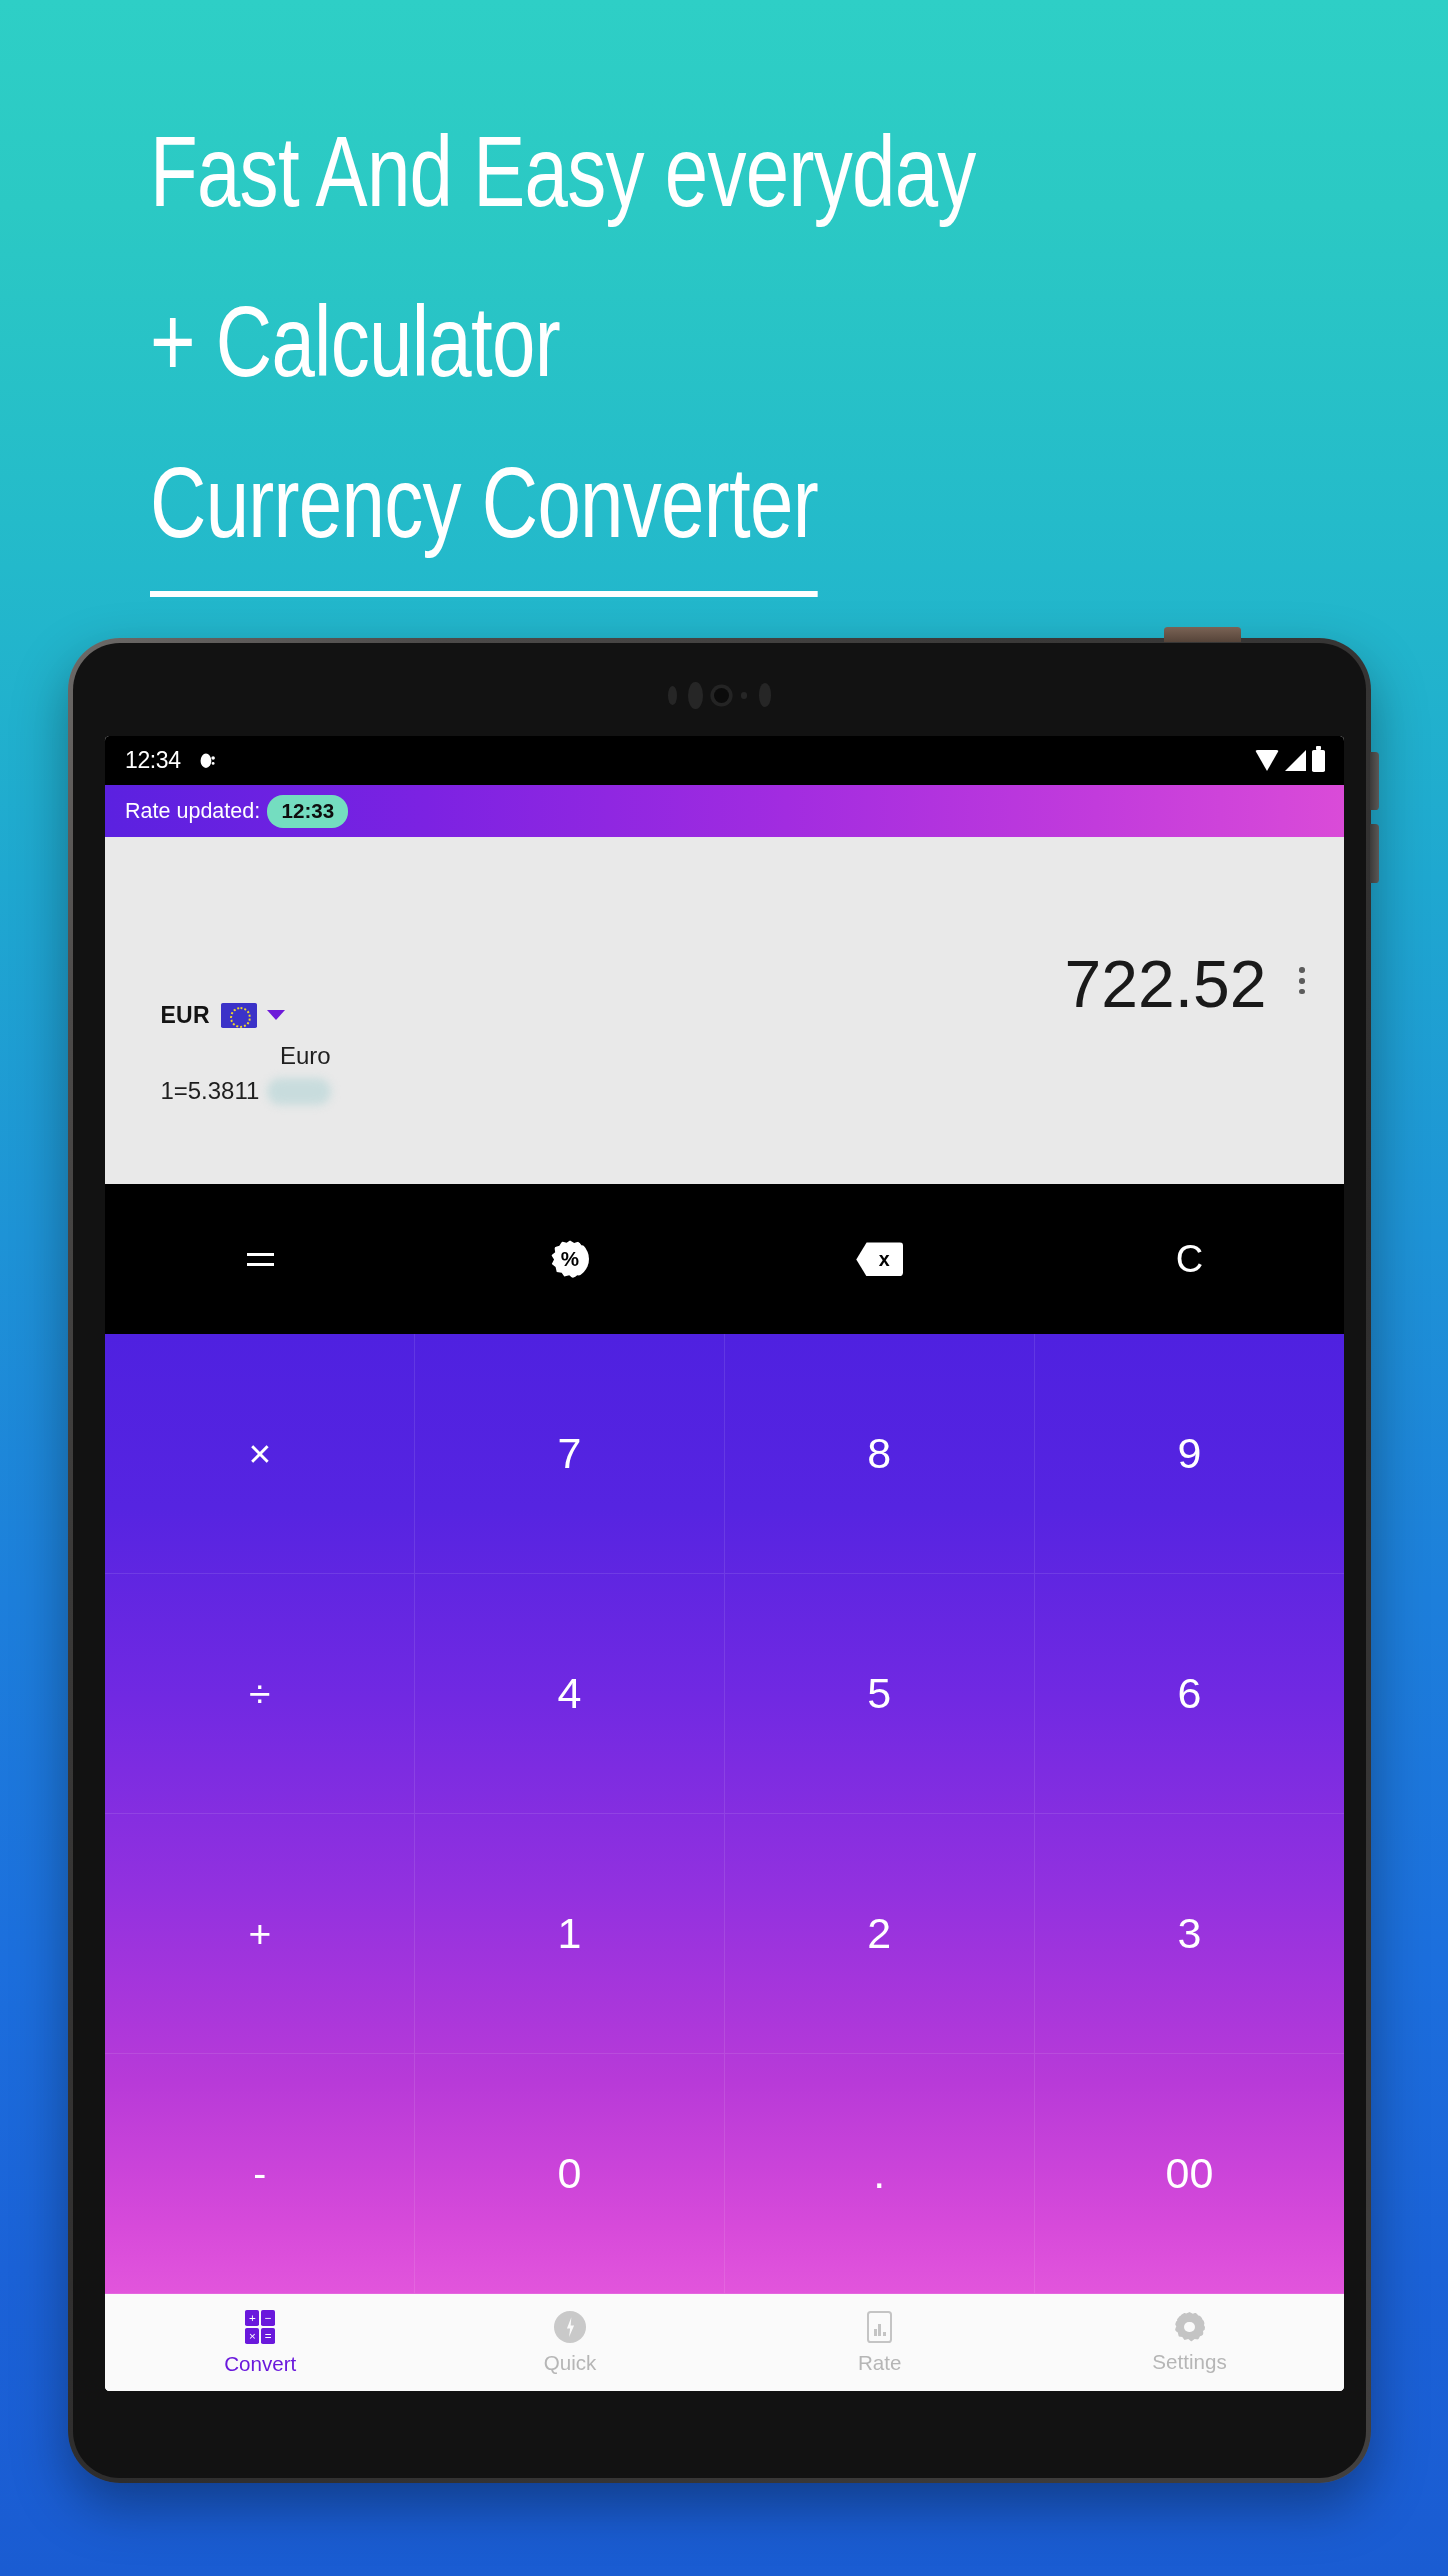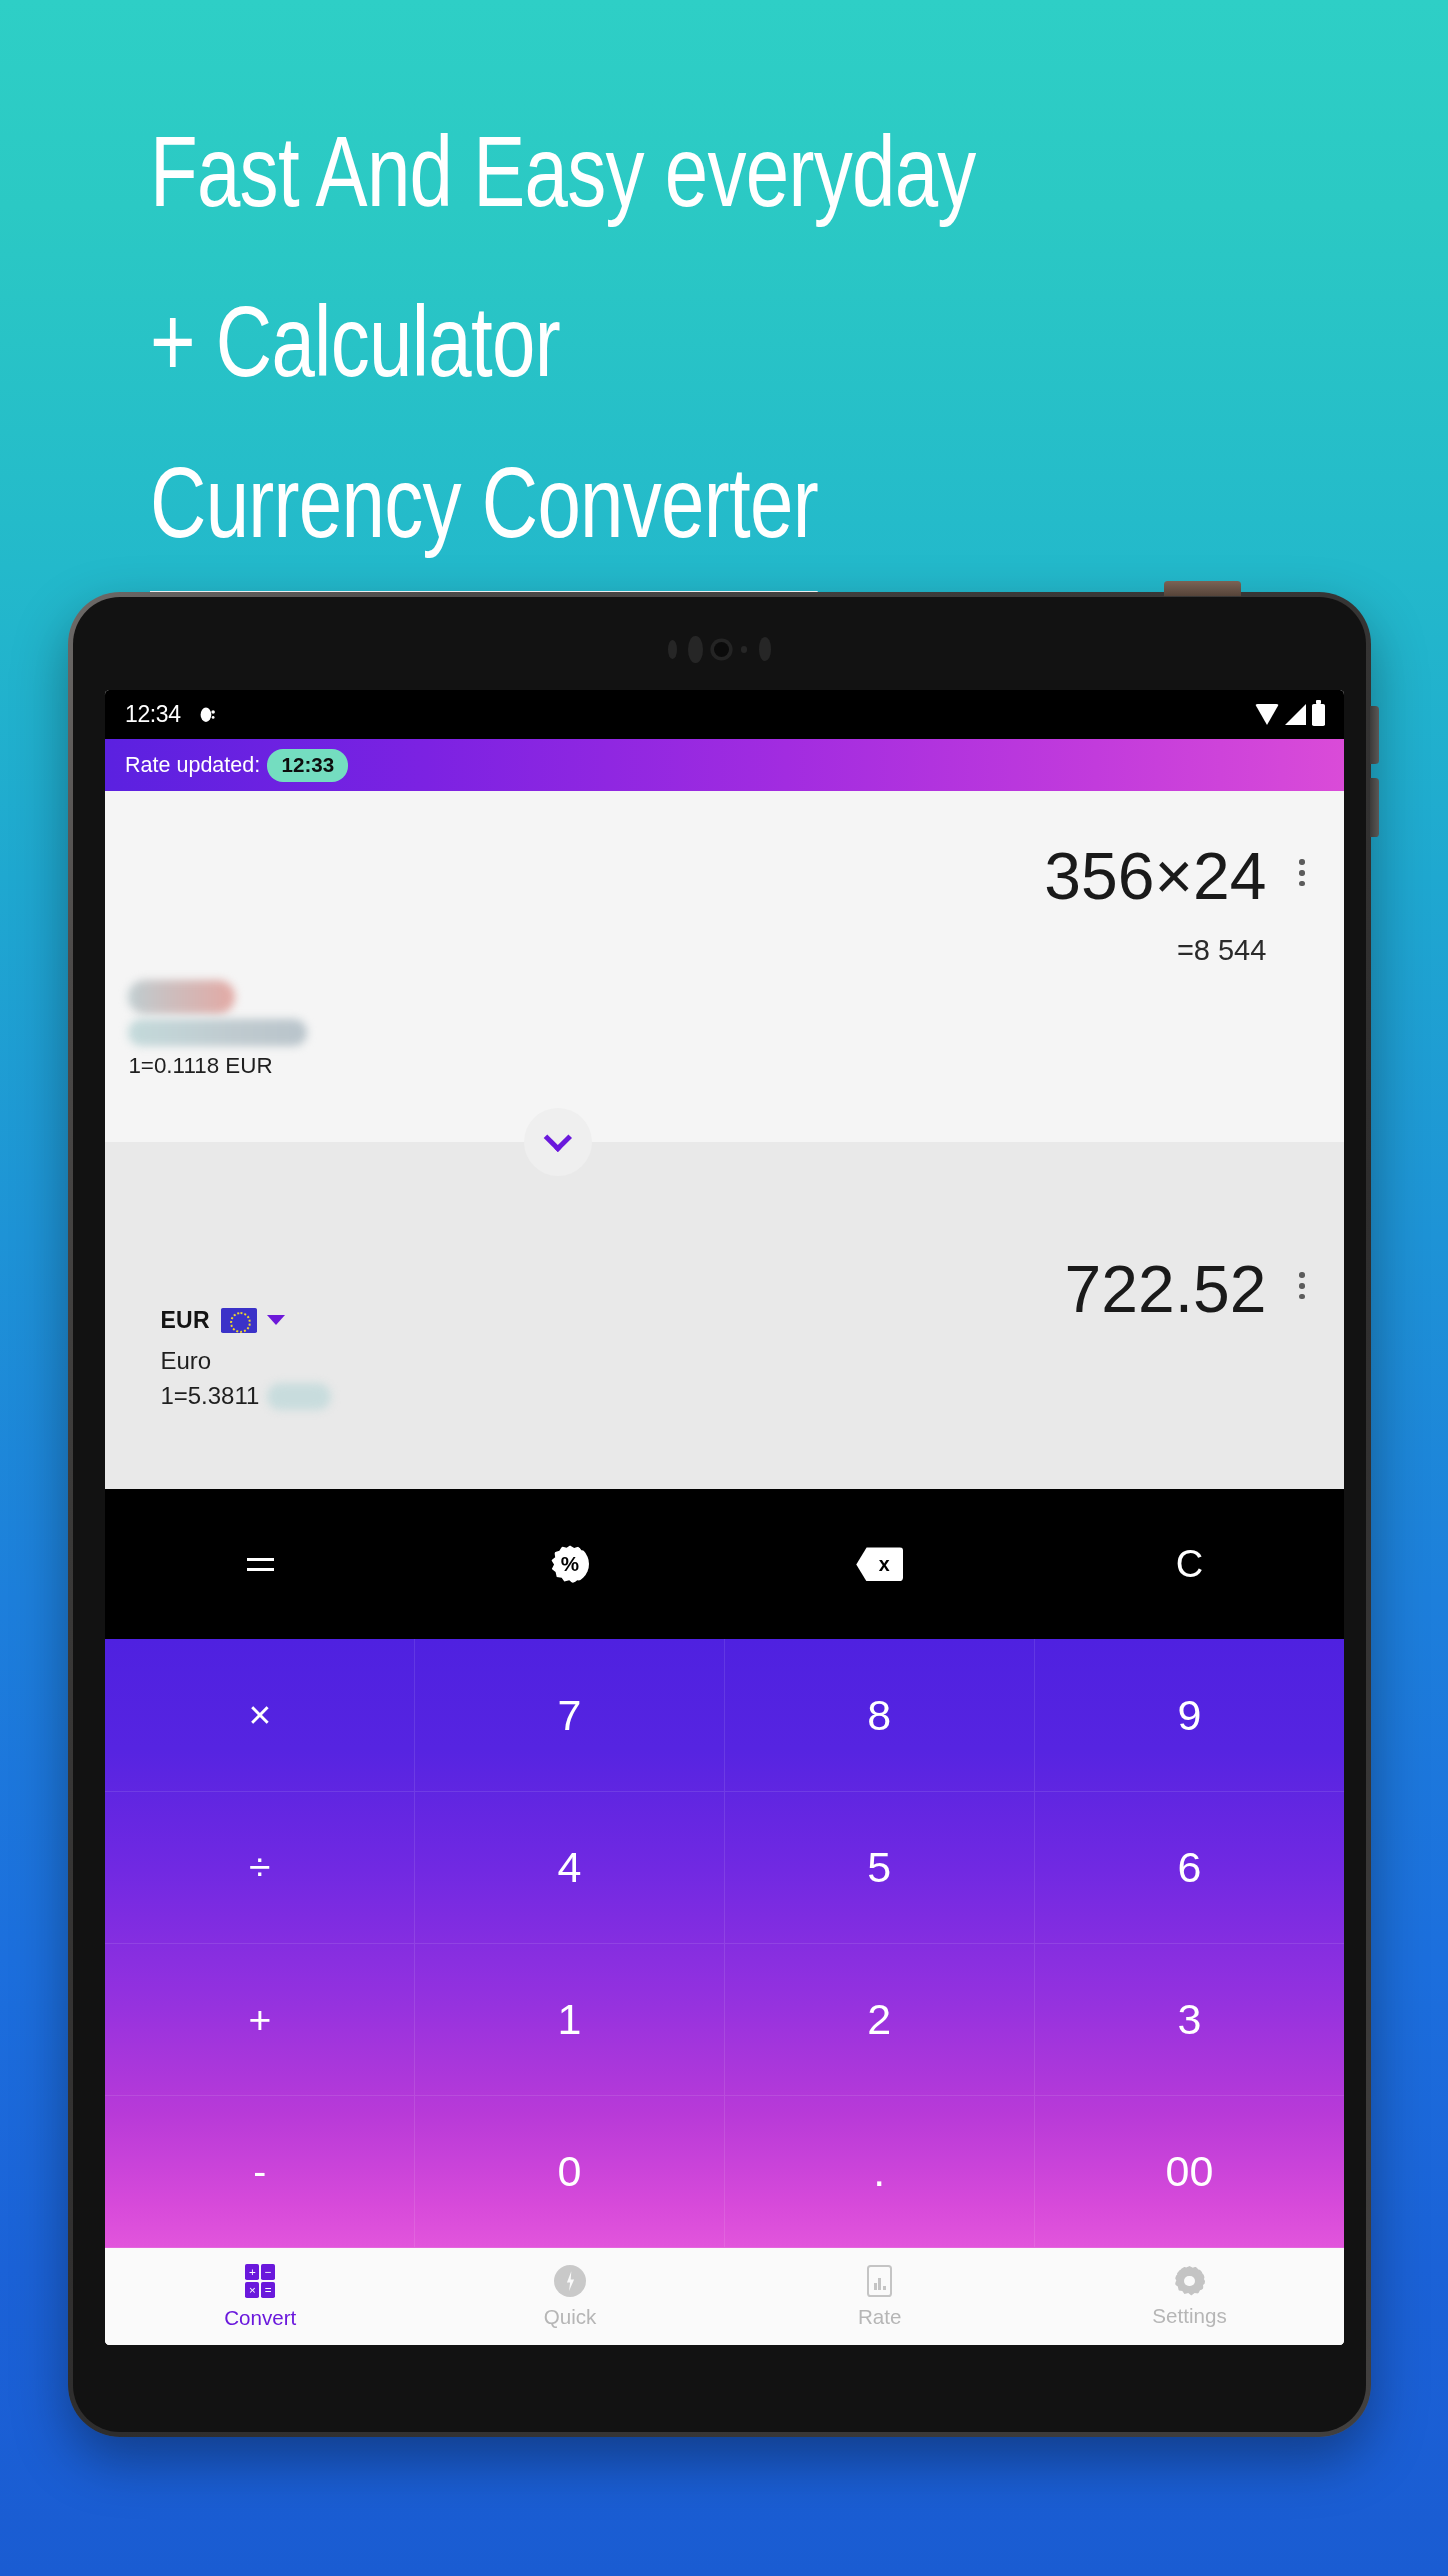"12:34" .tablet { text-align: none -> right; top: 592px -> 638px }
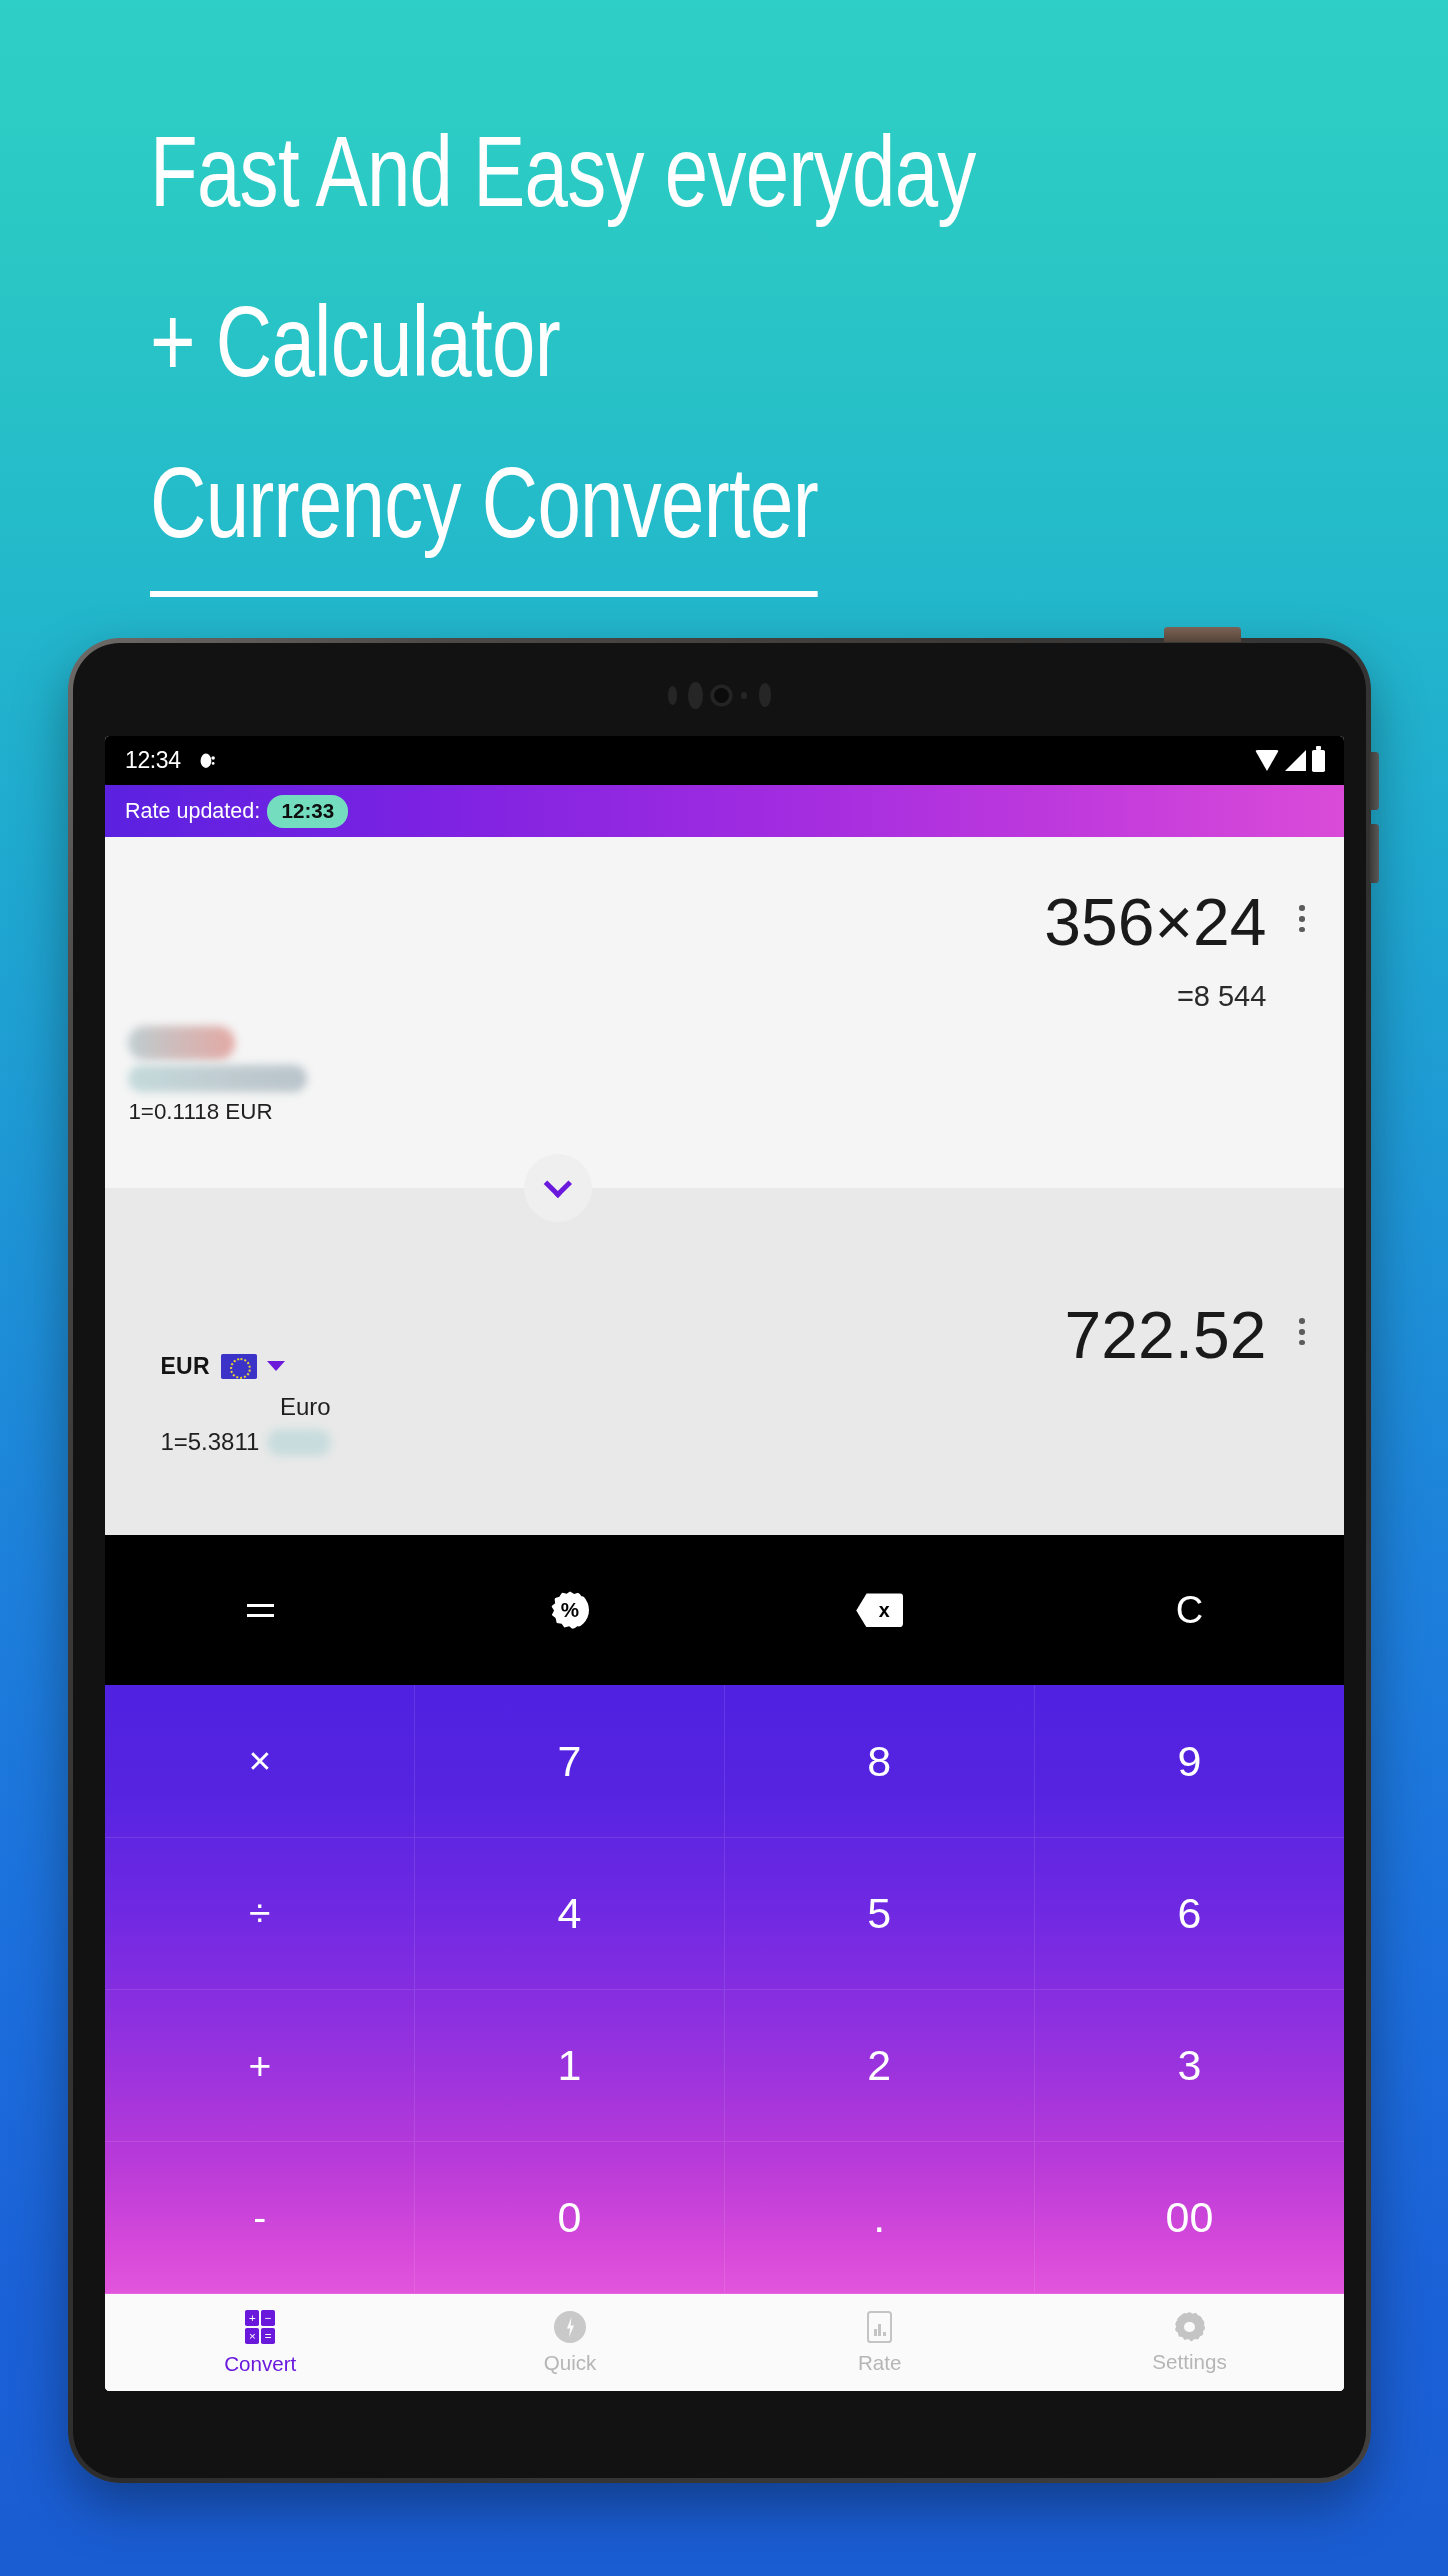"356×24" div.panel { html: <div> <div> <span>356×24</span> <span> <i></i> <i></i> <i></i> </span> </div> <div> <span>=8 544</span> <span></span> </div> <div> <span></span> <span></span> <div> <span>1=0.1118 EUR</span> </div> </div> <div> <span></span> </div> </div> -> none }
